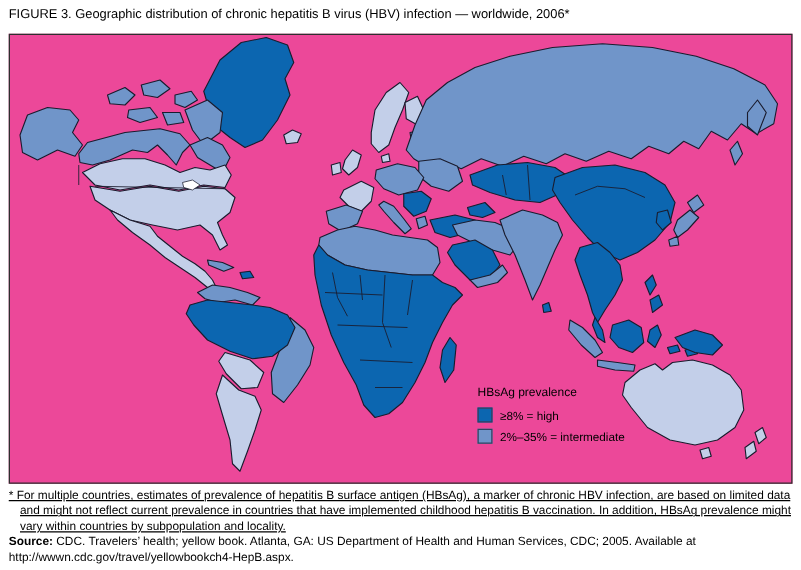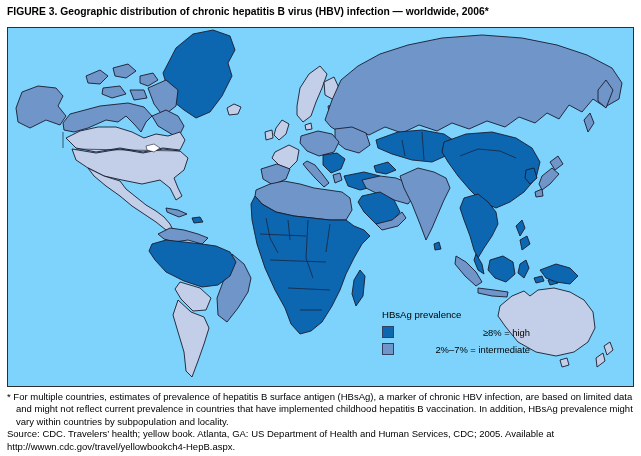"FIGURE 3. Geographic distribution of" .fig-title { font-weight: bold -> normal }
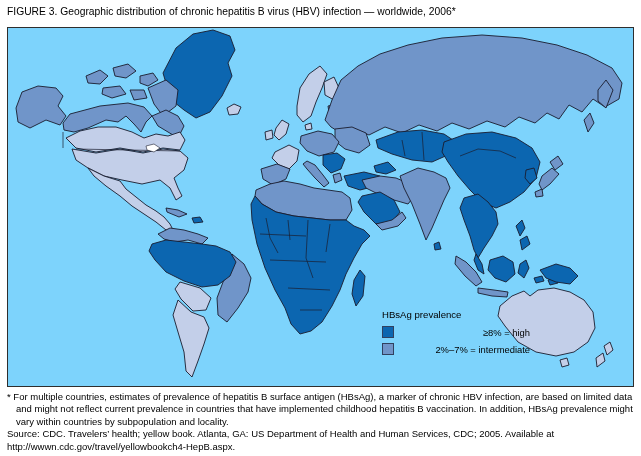"HBsAg prevalence" .map-panel { background: #7dd3fc -> #ec4899 }
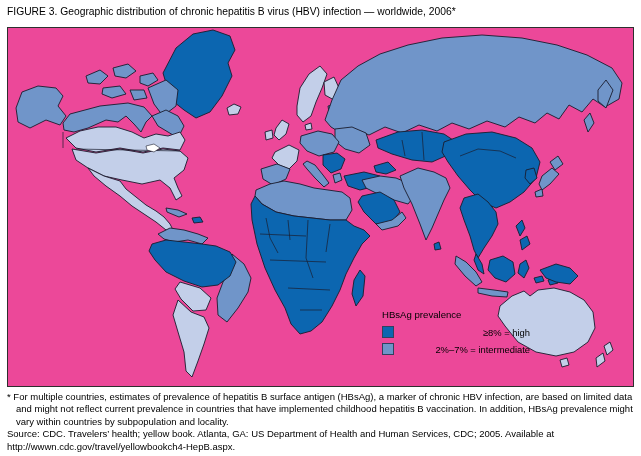"≥8% = high" .legend-row { justify-content: space-between -> none }
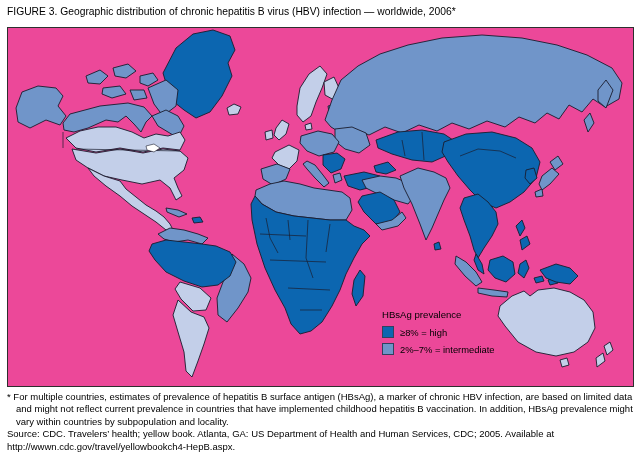"2%–7% = intermediate" span.legend-label { text: 7% -> 35% }
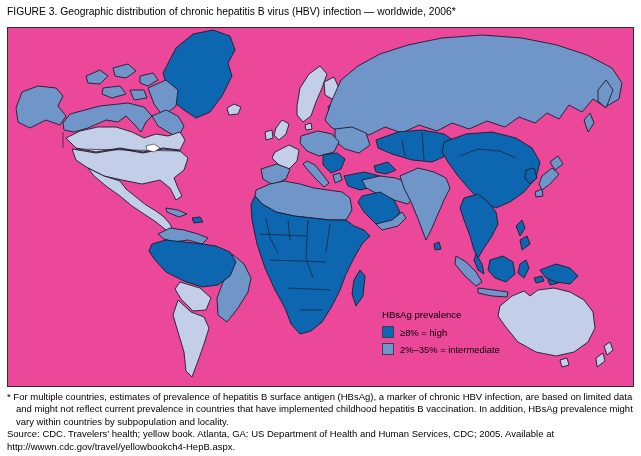"* For multiple countries, estimates" .fn-asterisk { text-decoration: none -> underline }
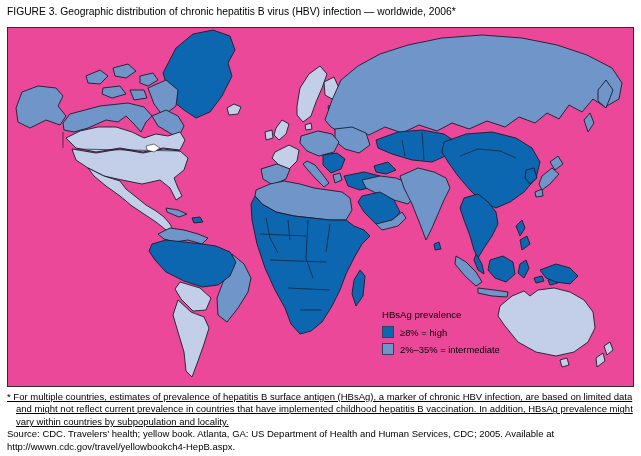"Source:" .b { font-weight: normal -> bold }
